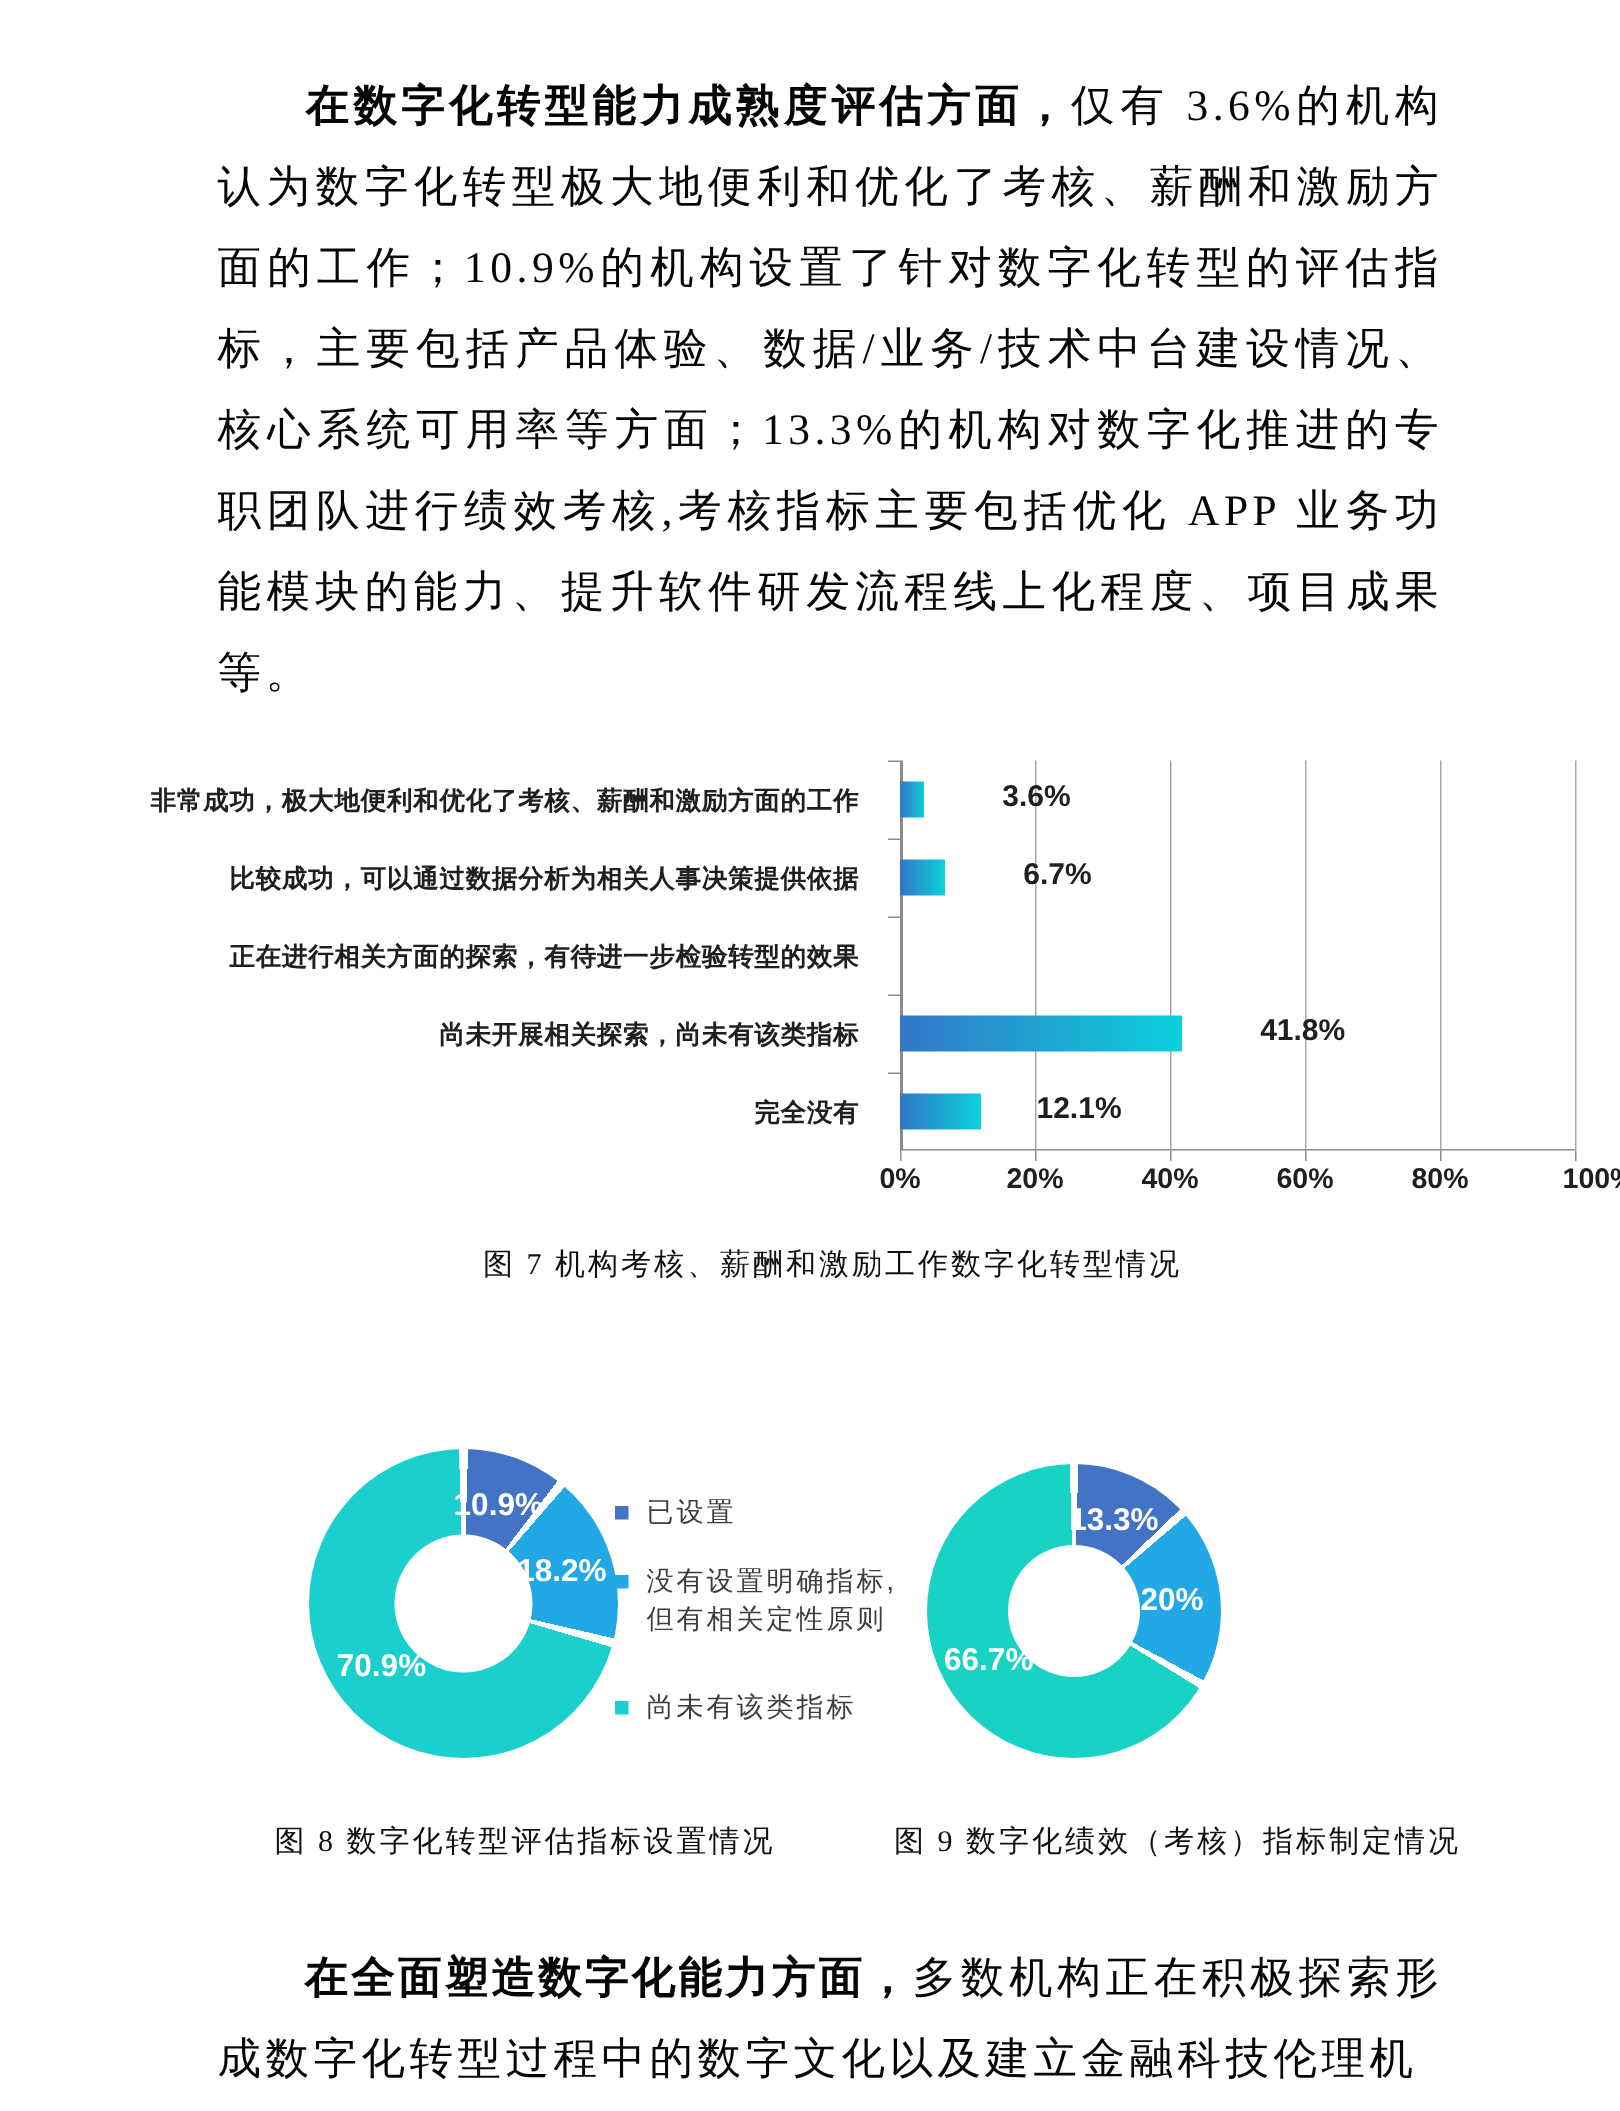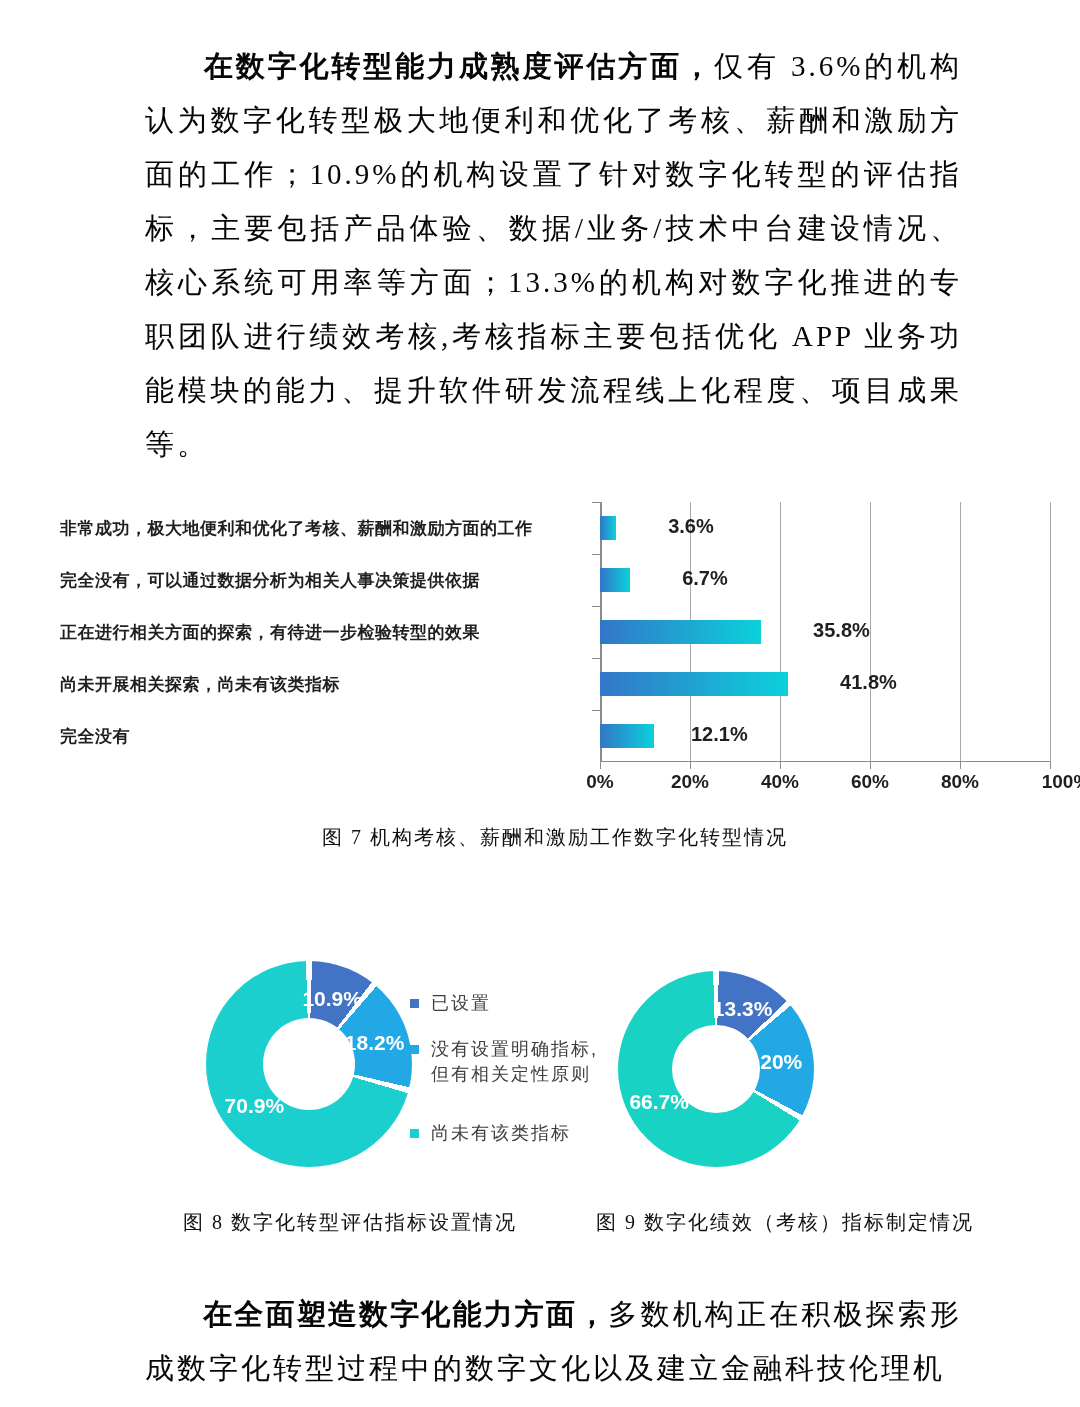"在数字化转型能力成熟度评估方面，仅有" .p1 { margin-top: 18px -> none; padding-top: 21px -> 44px }
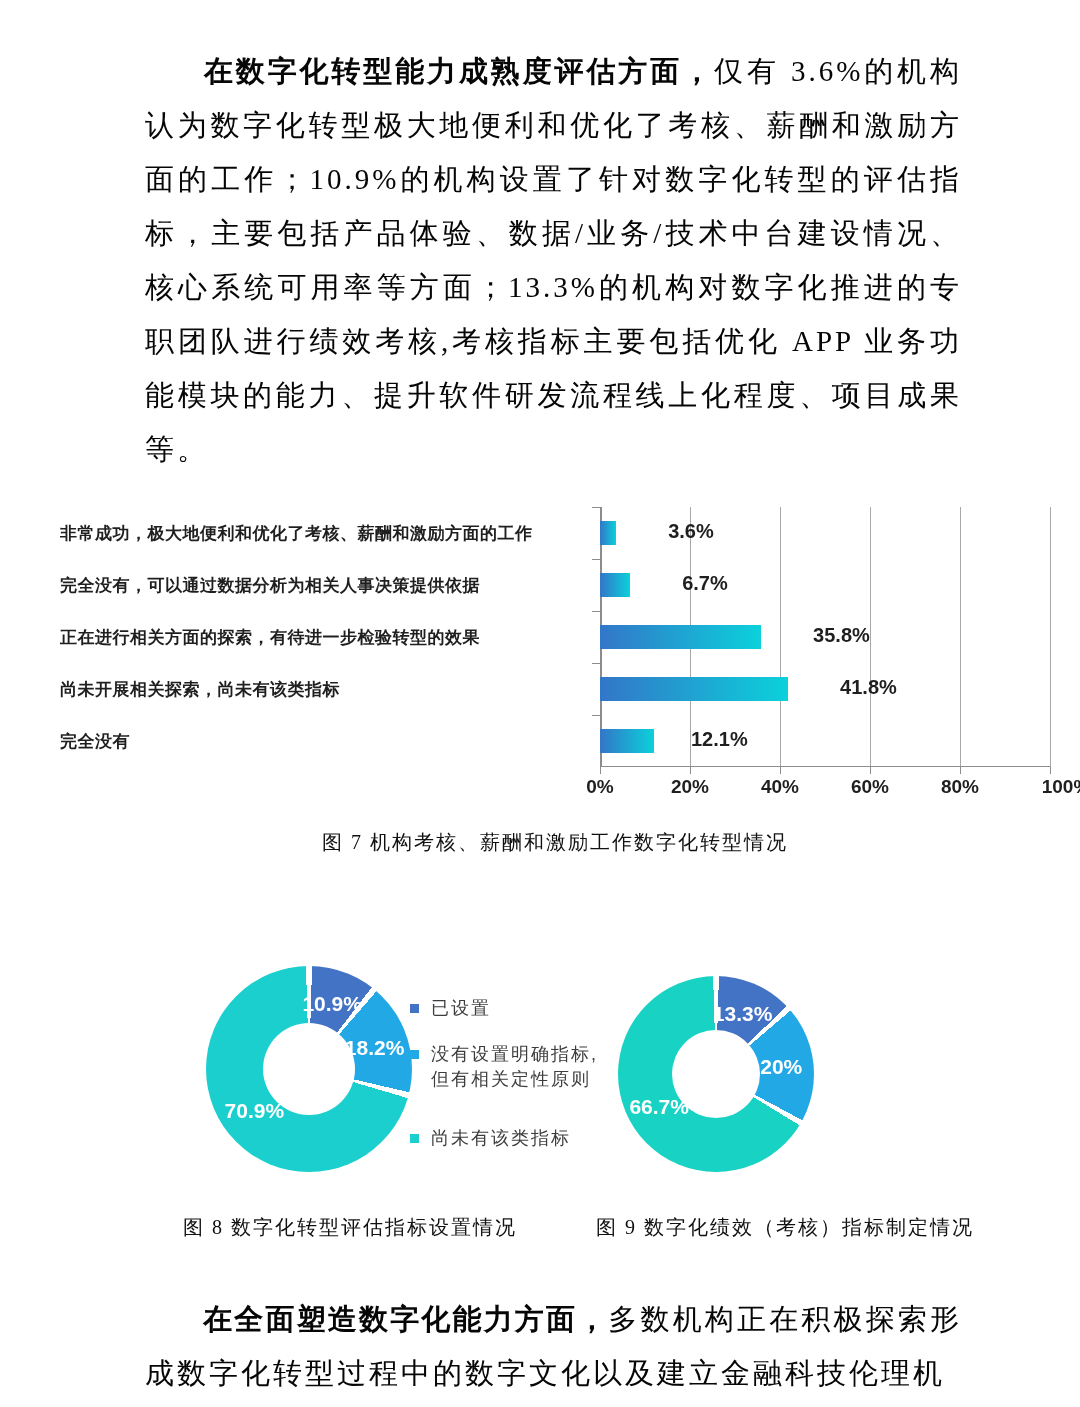"非常成功，极大地便利和优化了考核、薪酬和激励方面的工作" .c7-label { padding-right: 11px -> 27px; text-align: left -> right }
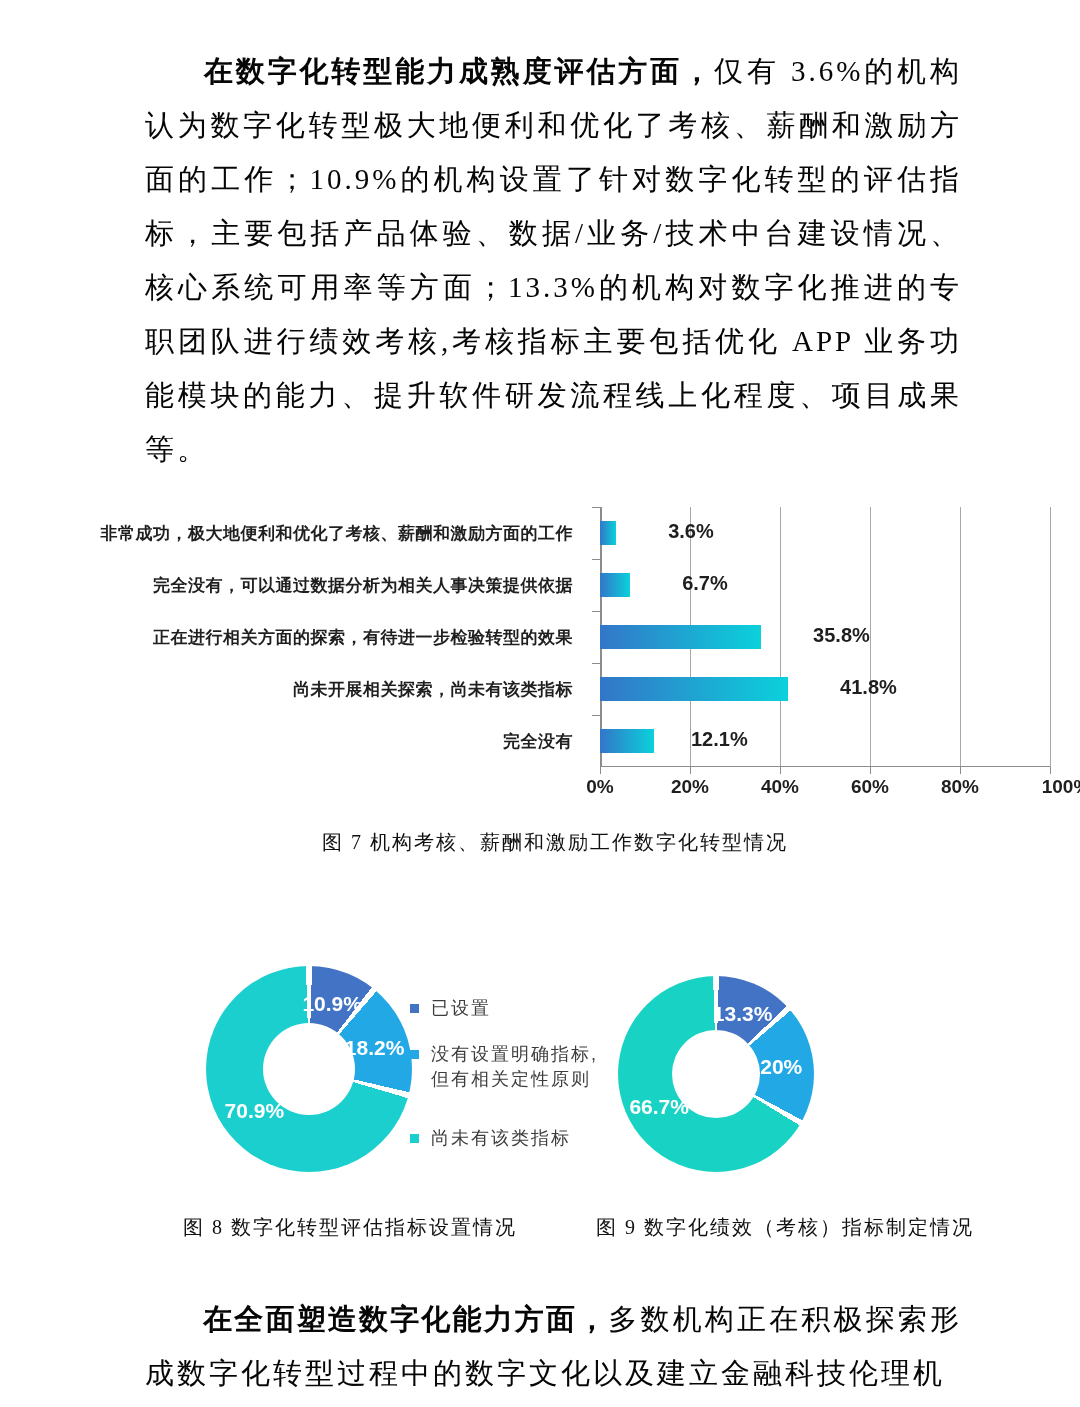"完全没有，可以通过数据分析为相关人事决策提供依据" div.c7-label { text: 完全没有 -> 比较成功 }
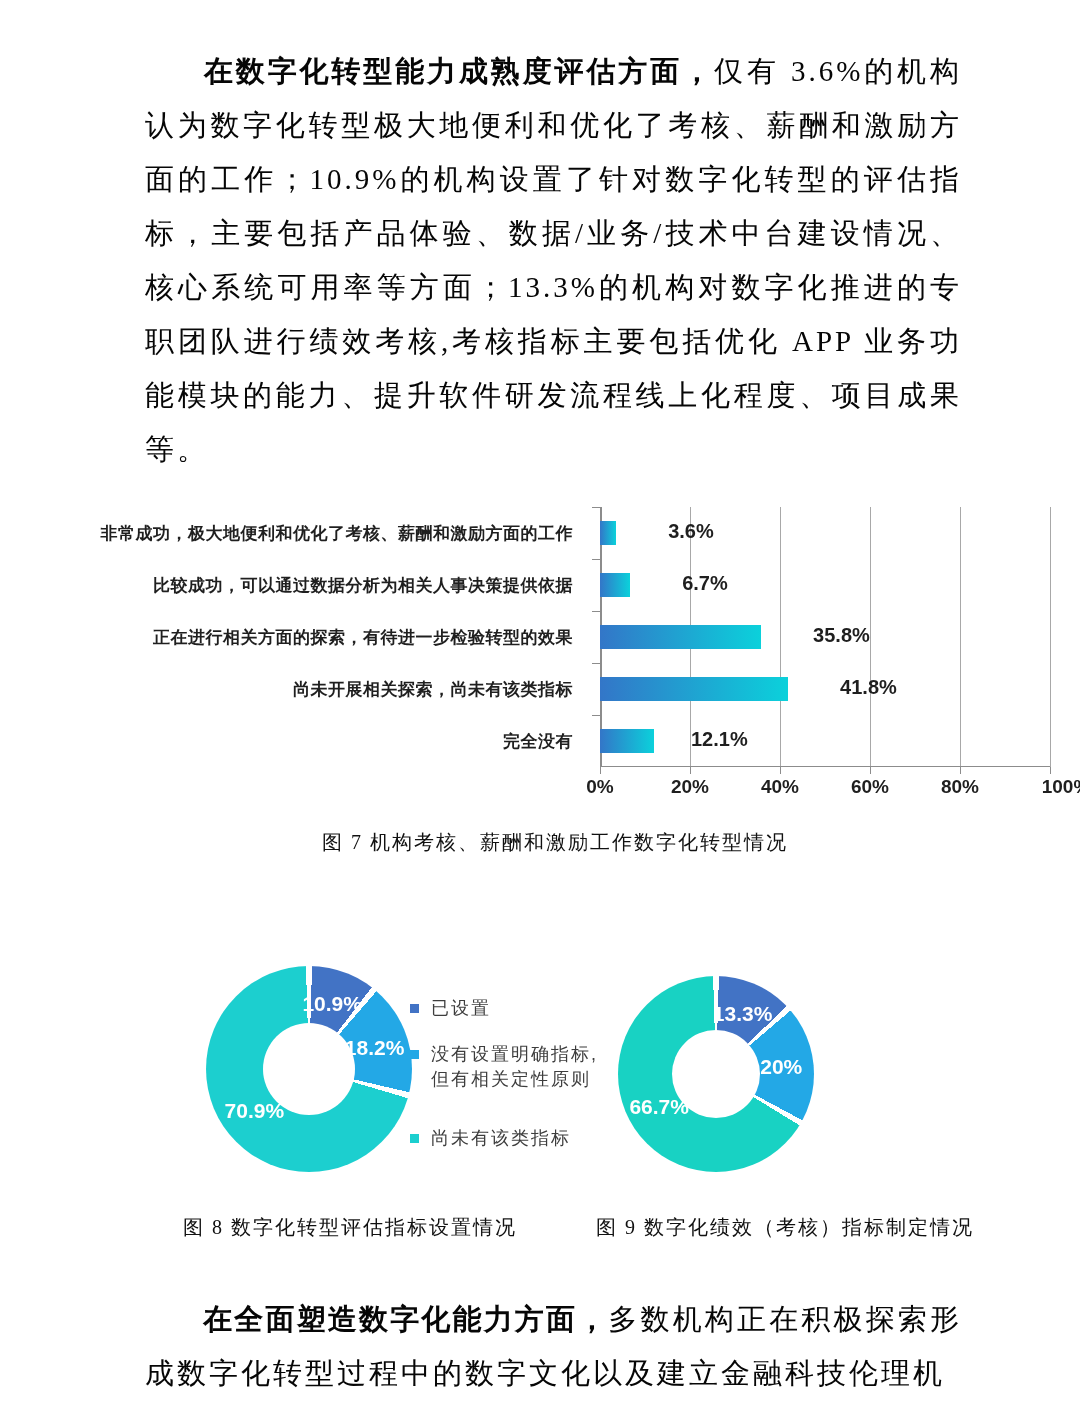"35.8%" div.c7-barwrap { html: <div> <div></div> <span>35.8%</span> </div> -> none }
